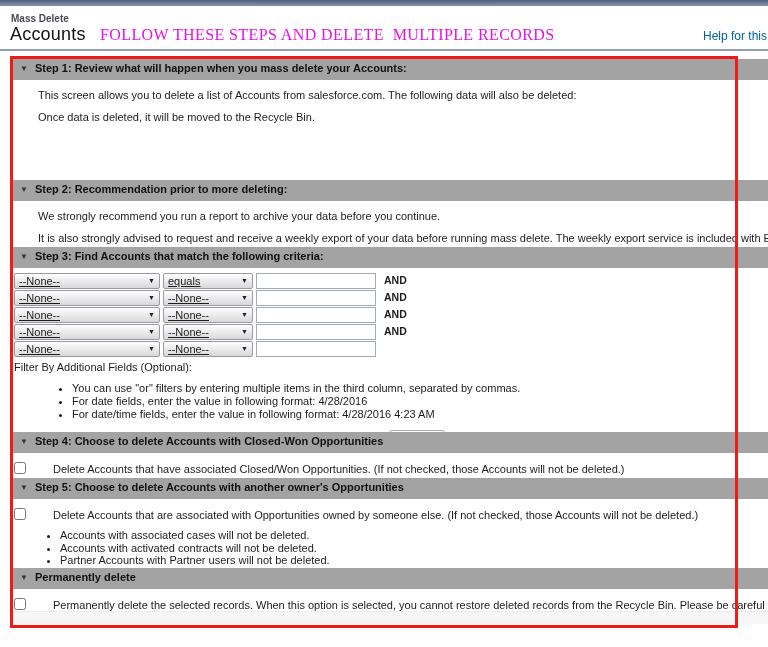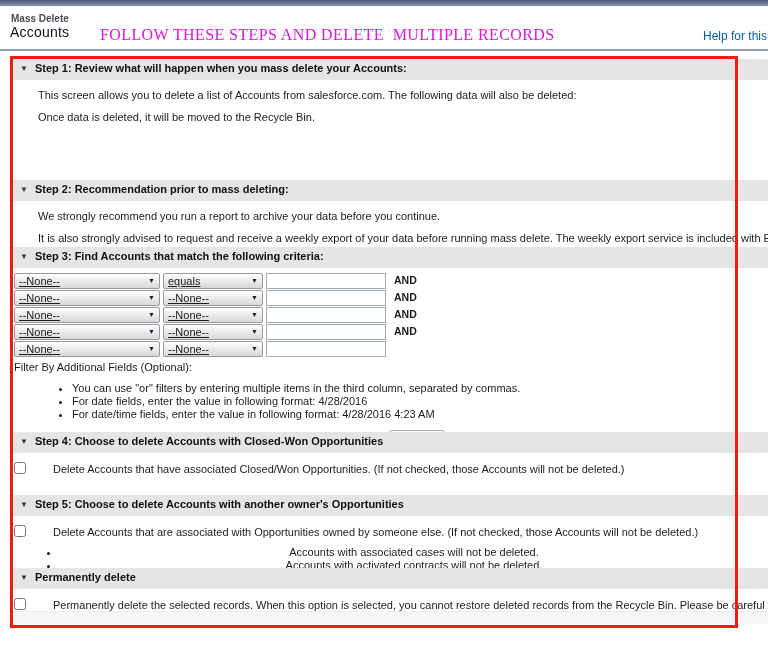"Accounts" .page-title { font-size: 14px -> 18px }
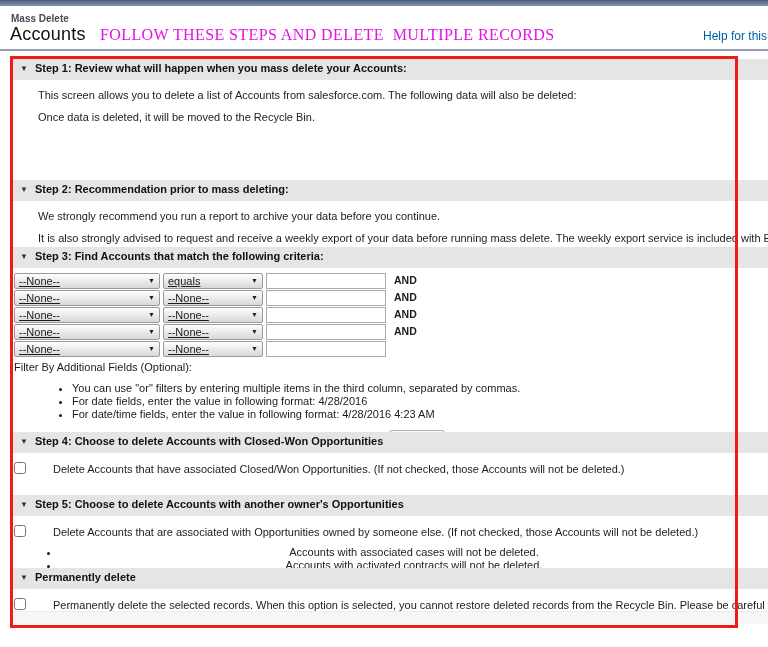"▼ Step 1: Review what" .sec-header { background: #e5e5e5 -> #a3a3a3 }
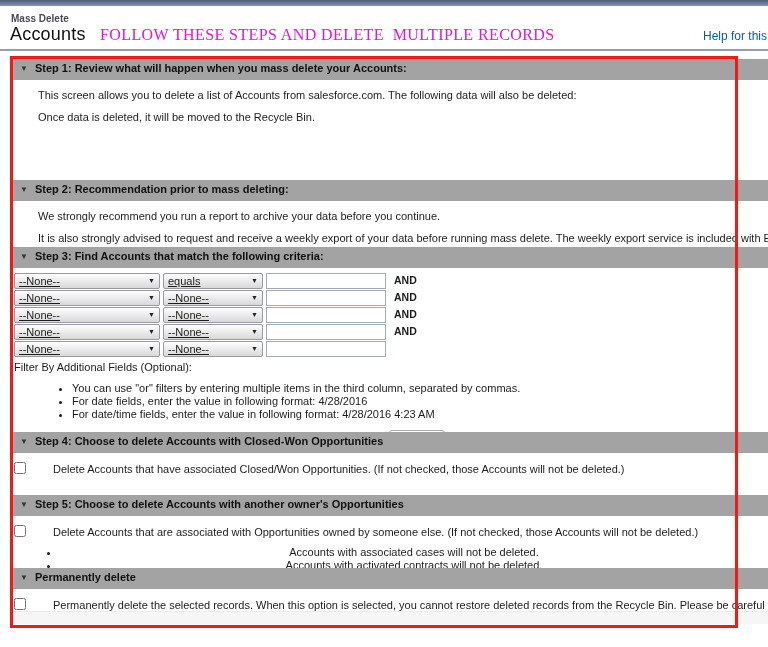"Step 2: Recommendation prior to" span { text: mass -> more }
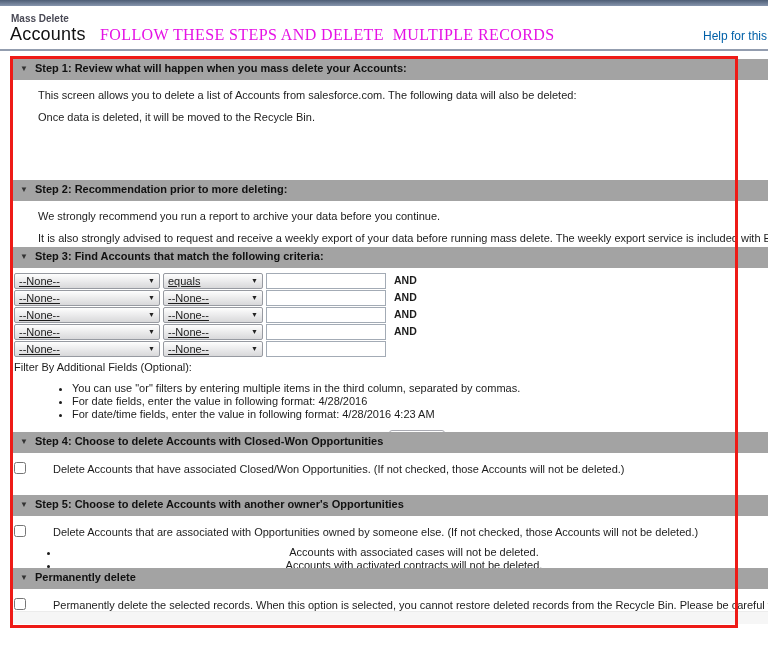"equals" .sel-op { width: 100px -> 90px }
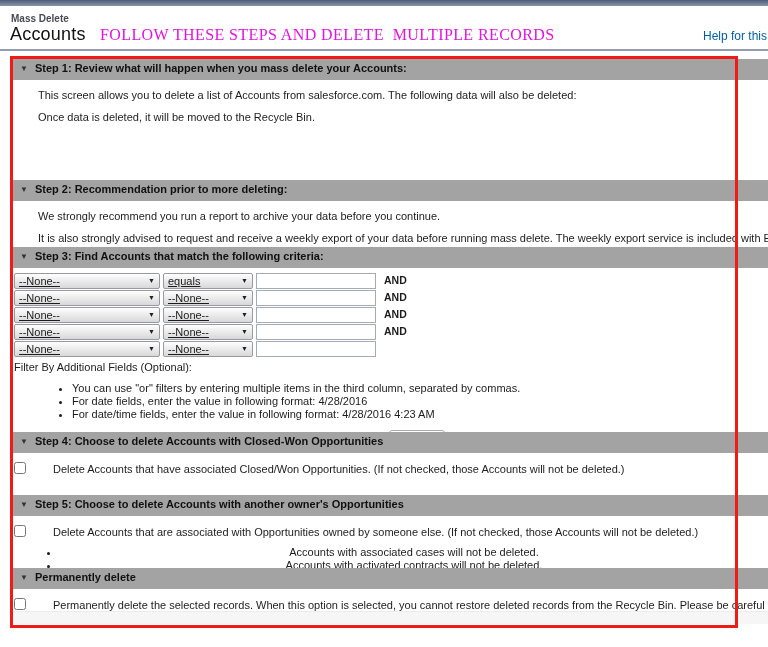"▼ Step 5: Choose to" .sec-s5 { top: 495px -> 478px }
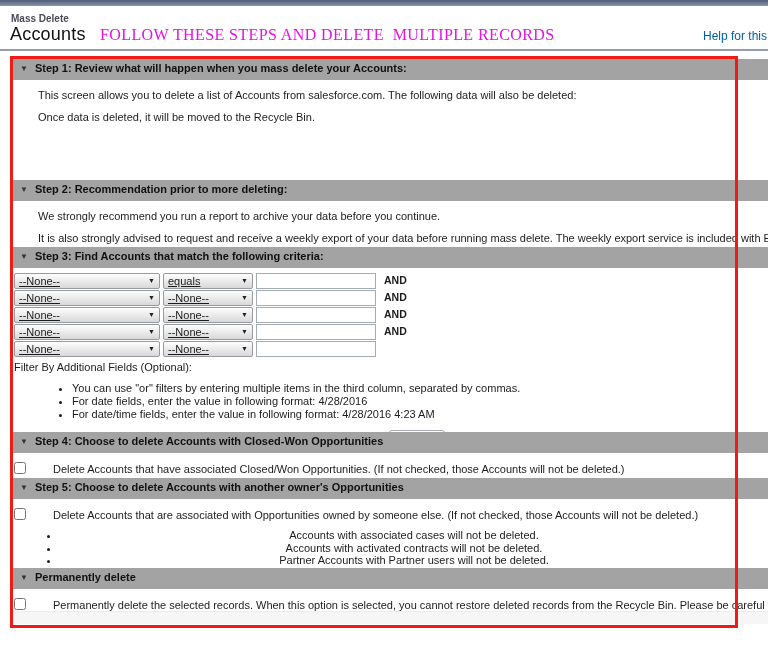"Accounts with associated cases will" ul.bullets { text-align: center -> none }
